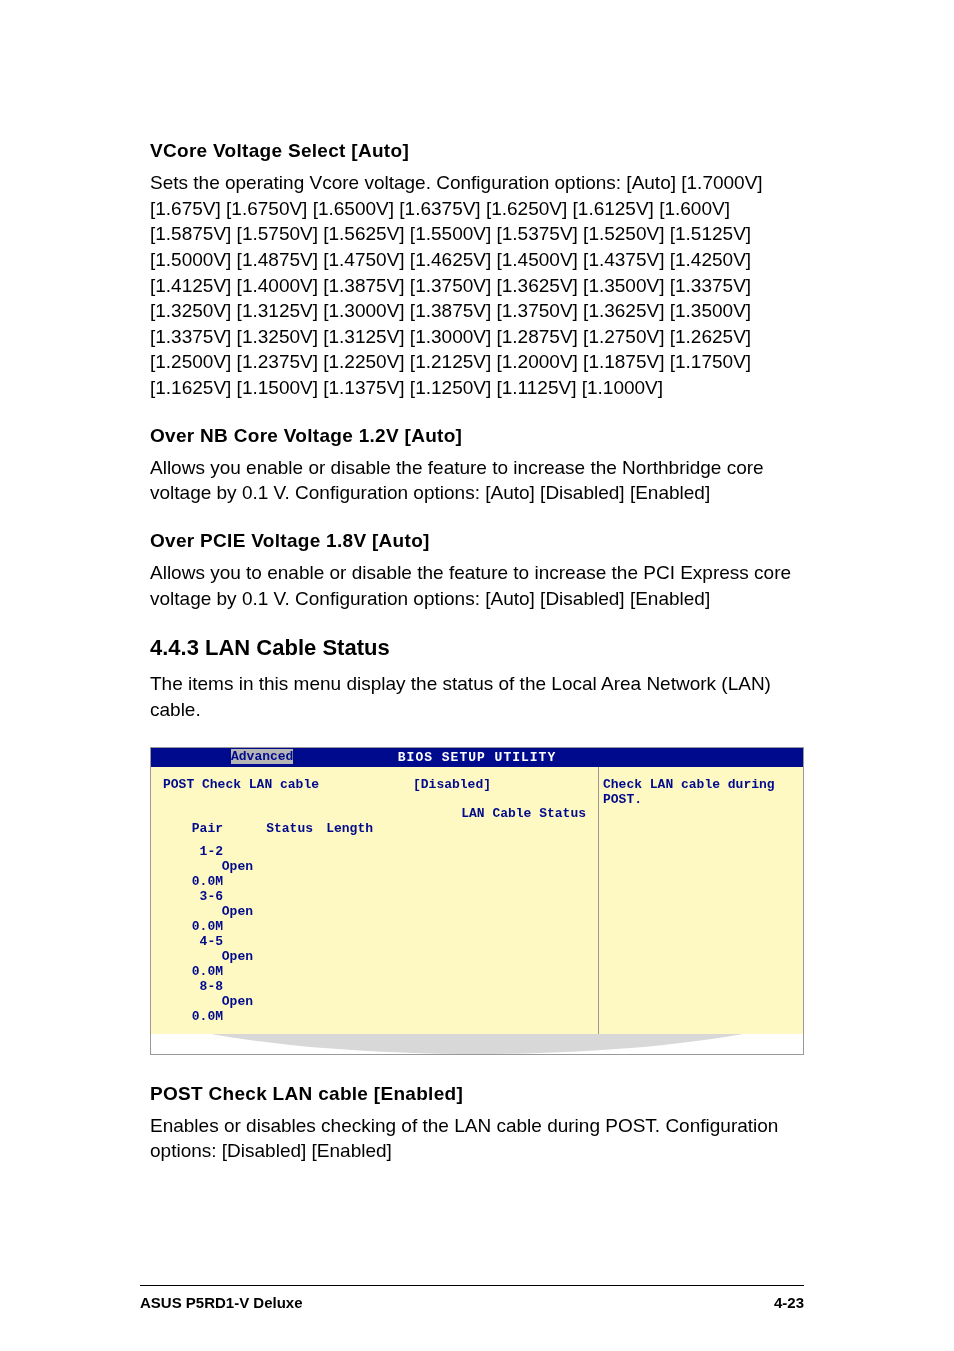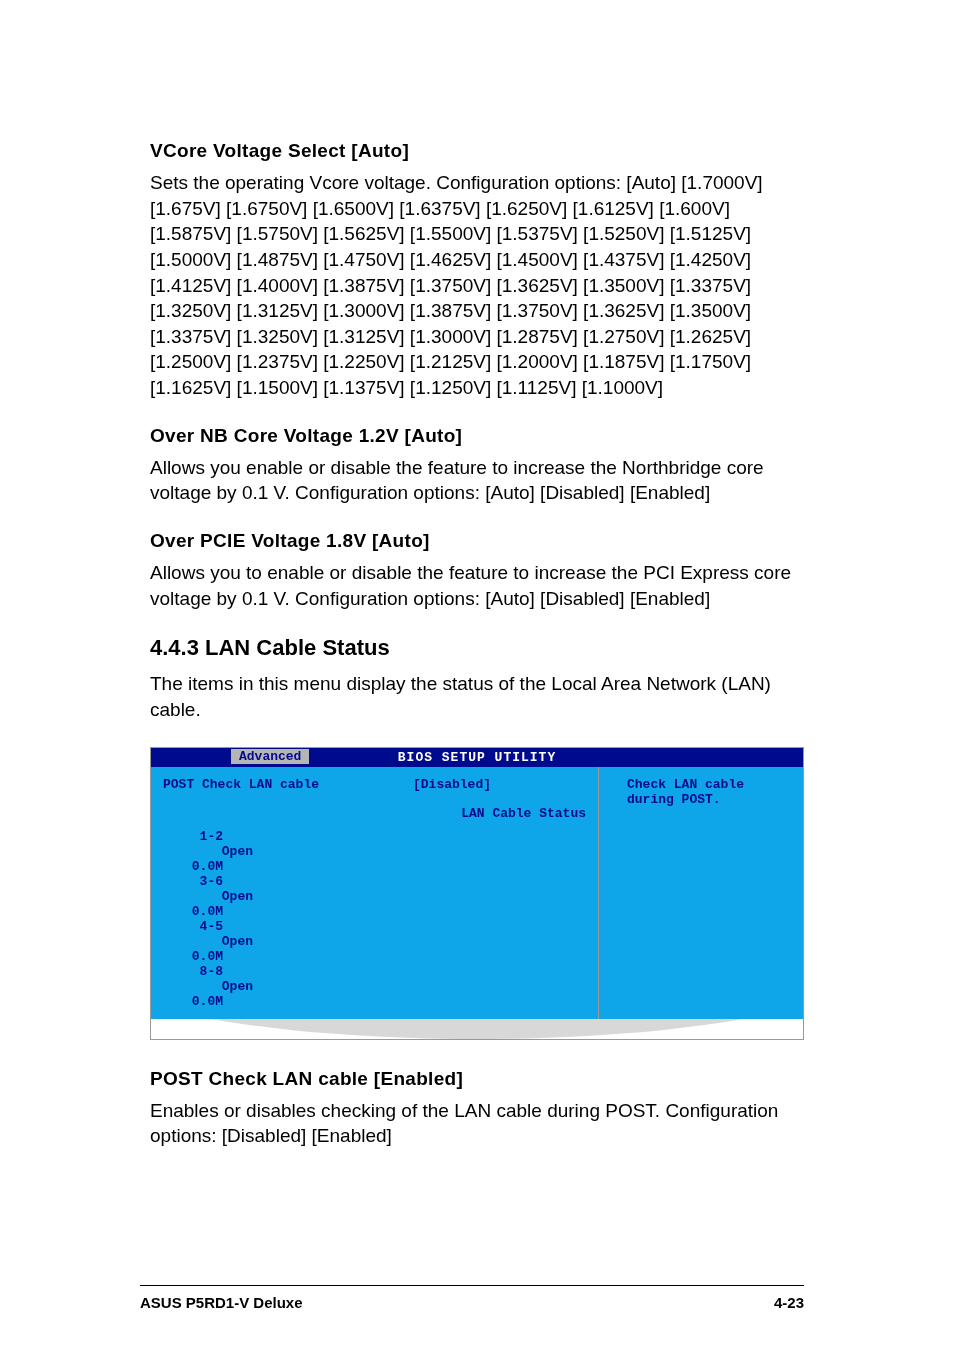"Advanced" .bios-tab { padding: 0 8px -> 0 0 }
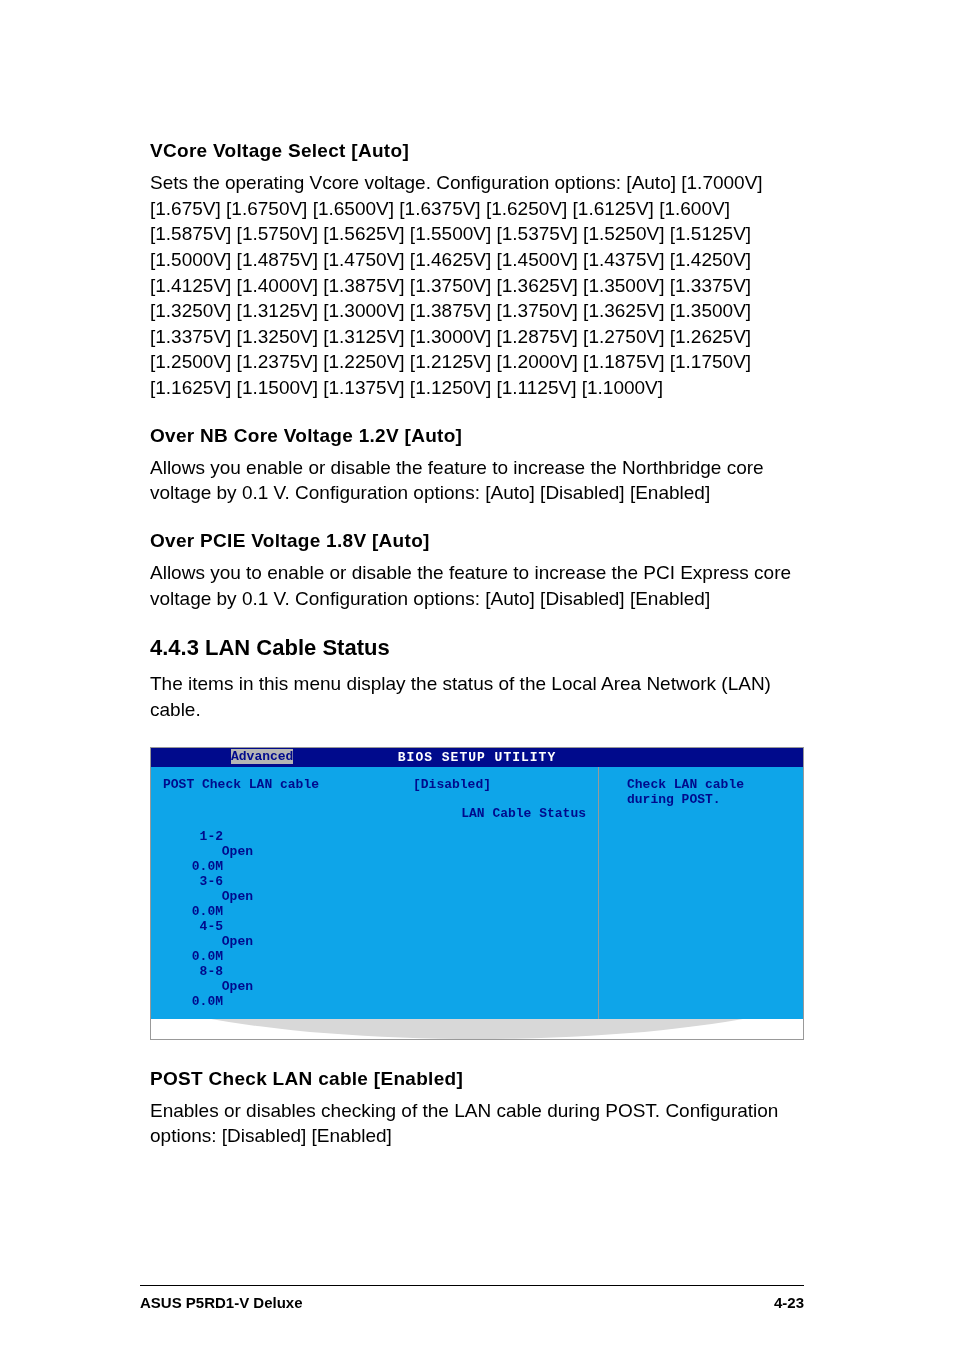"POST Check LAN cable" .bios-body { background: #0ea5e9 -> #fef9c3 }
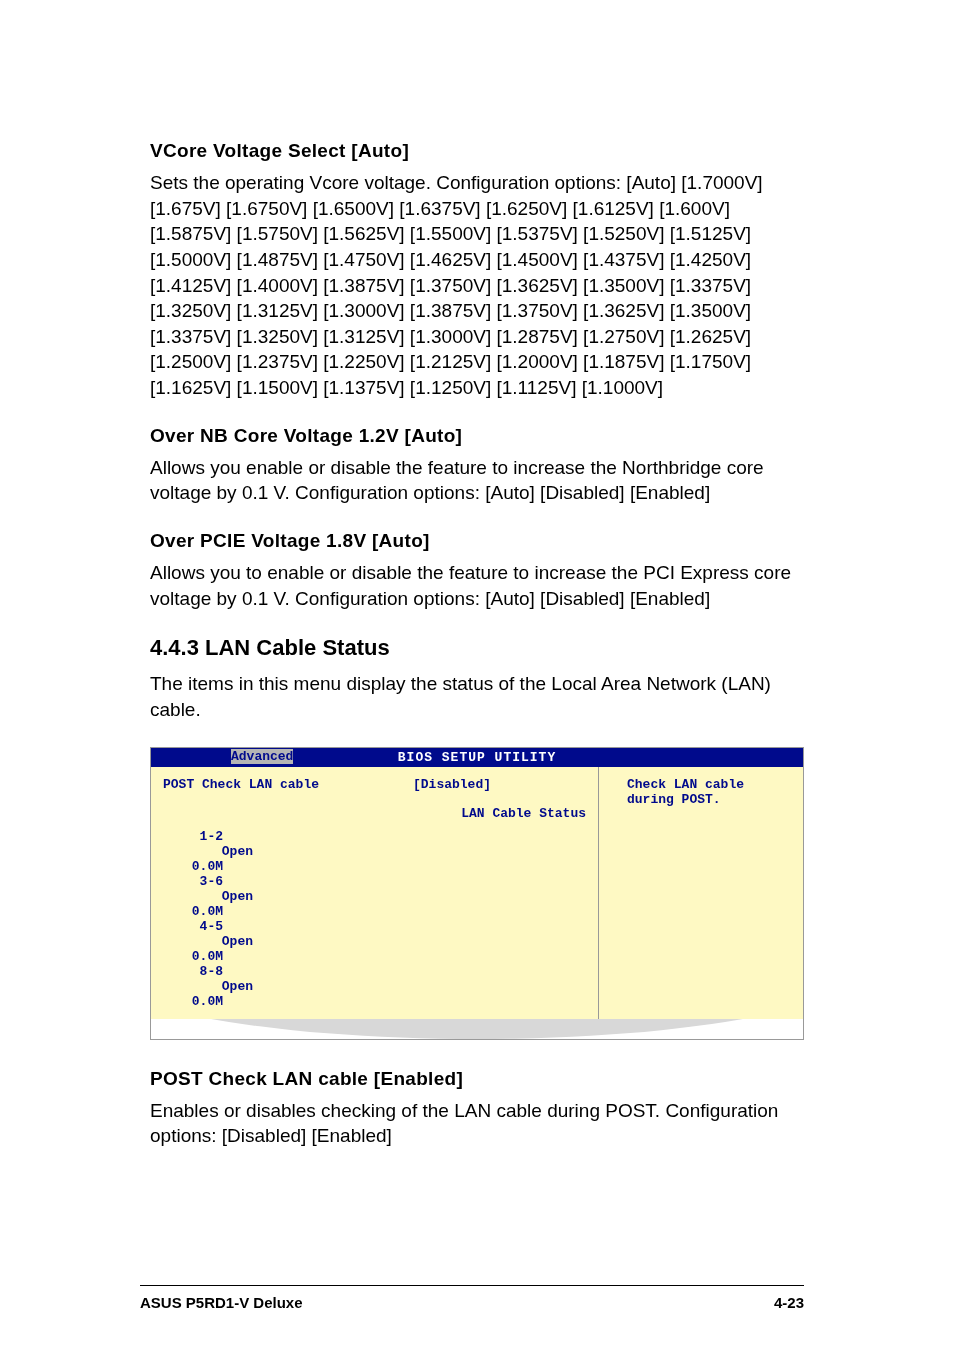"Check LAN cable during POST." .bios-right { padding: 10px 28px -> 10px 4px }
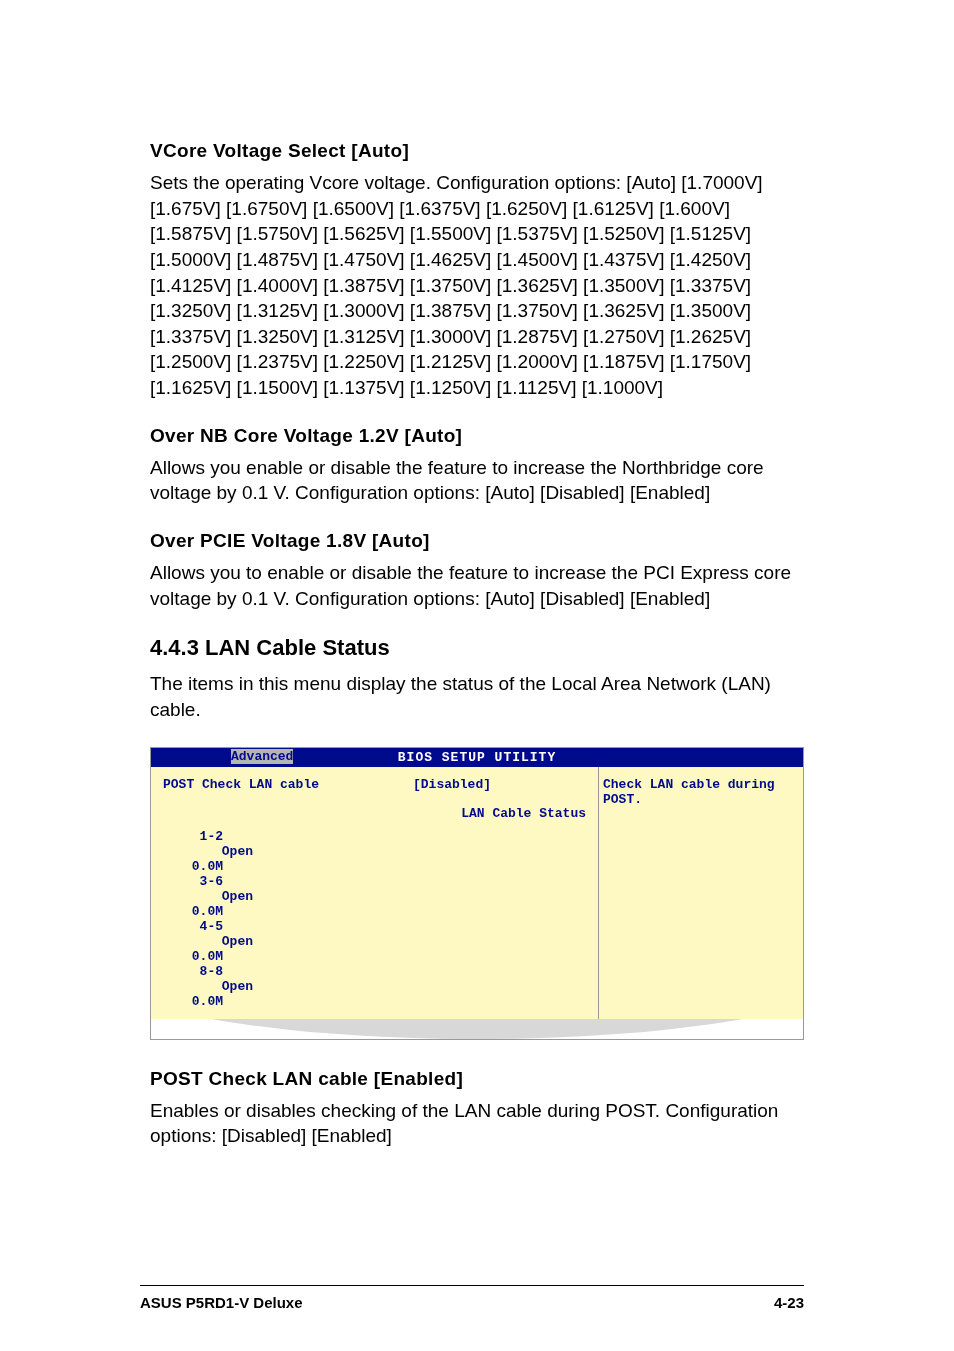"Pair" div.bios-table-header { html: none -> <div> <span>Pair</span> <span>Status</span> <span>Length</span> </div> }
